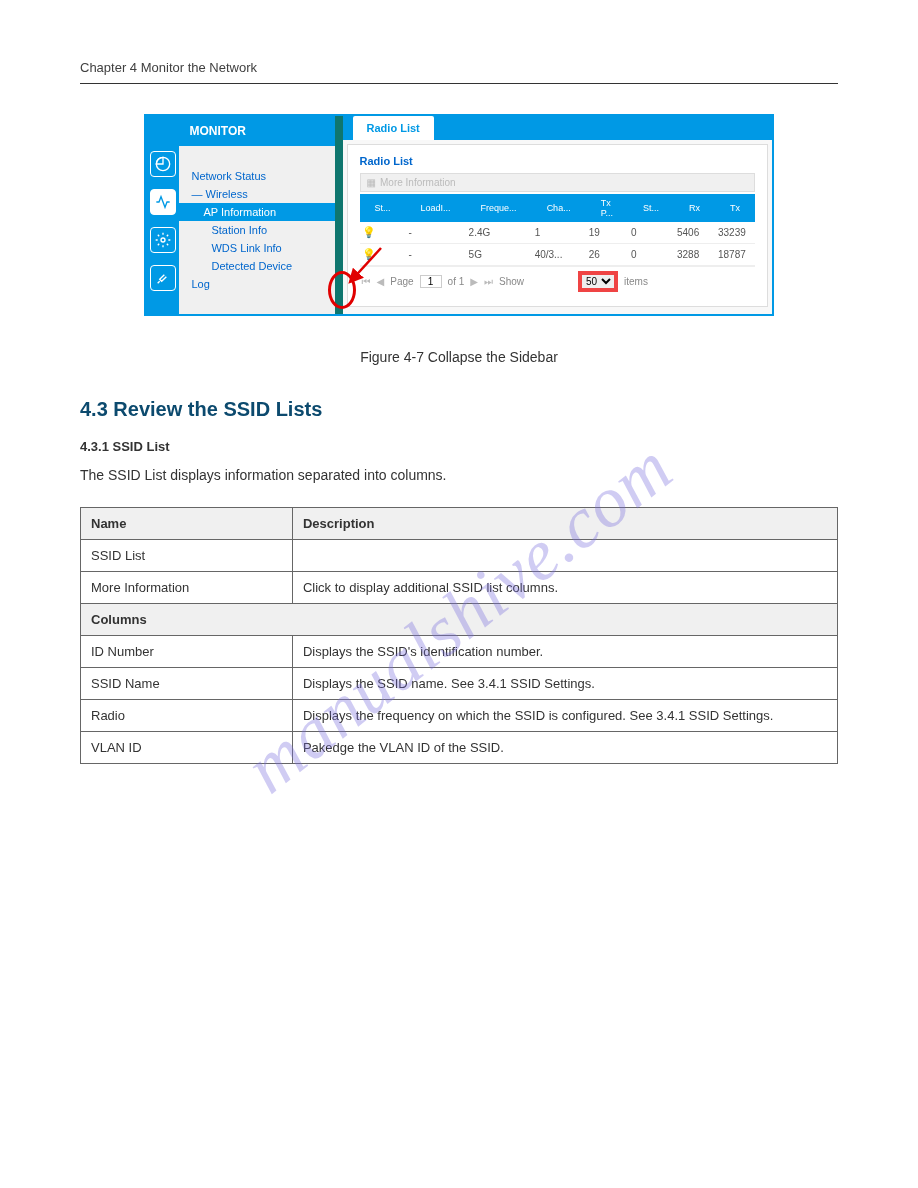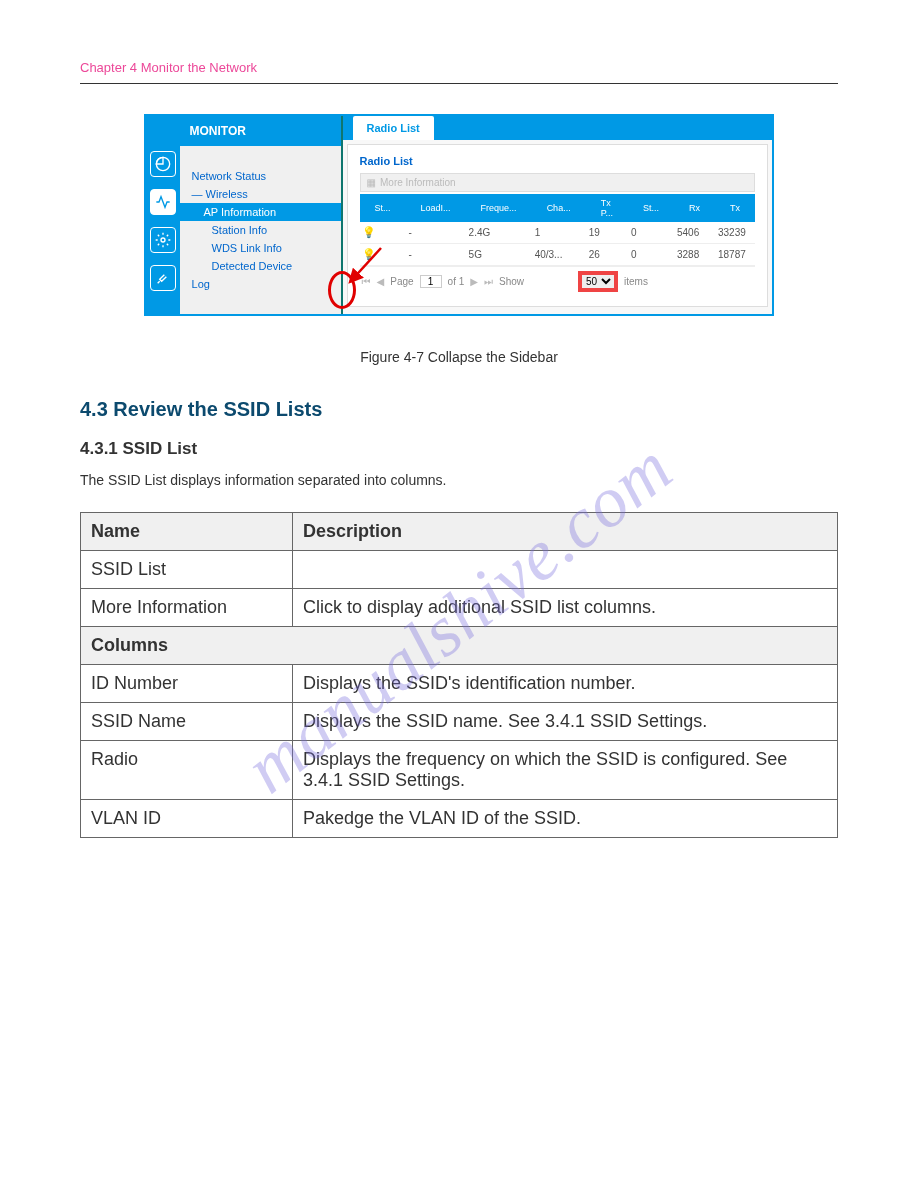"Chapter 4 Monitor the Network" .top-header-text { color: #ec4899 -> #404040 }
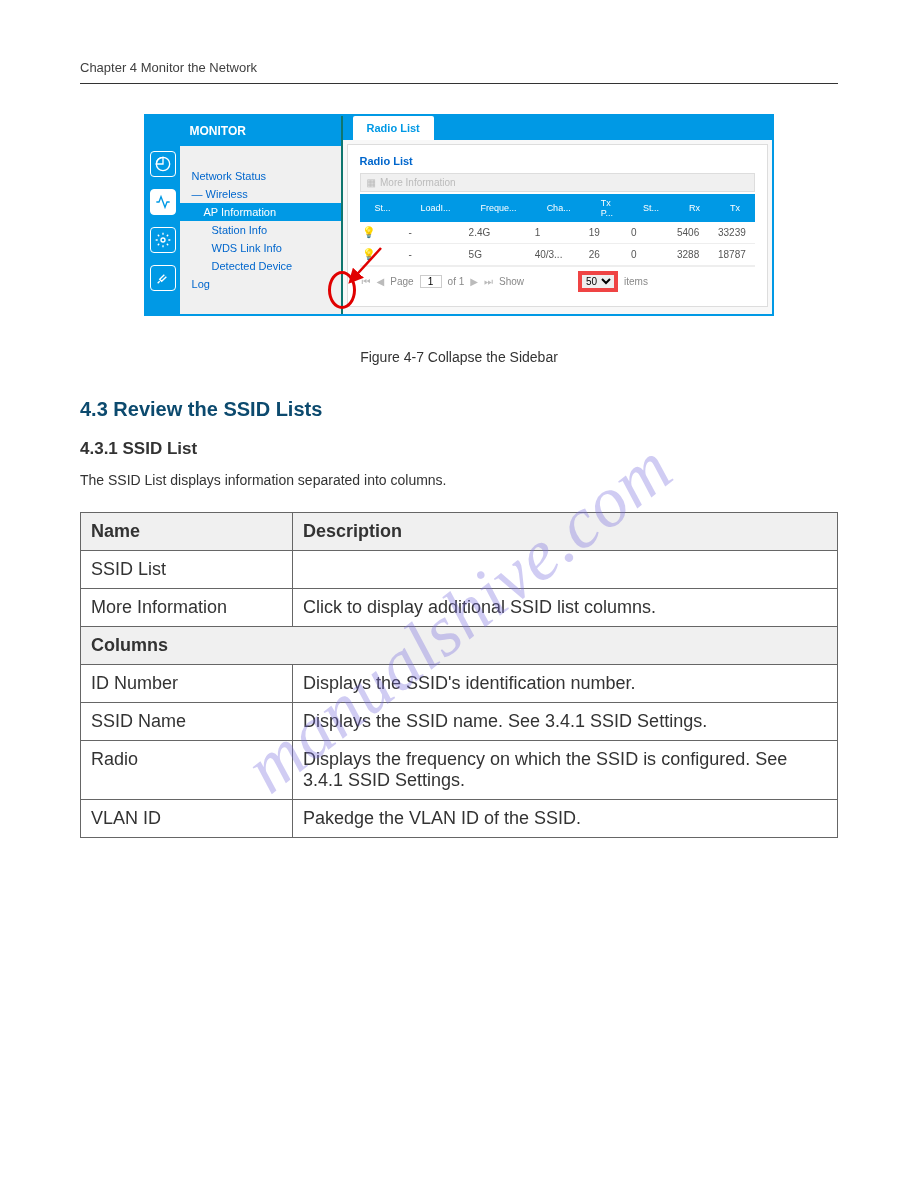"MONITOR" .sidebar-nav { border-right: 2px solid #0f766e -> 8px solid #0f766e }
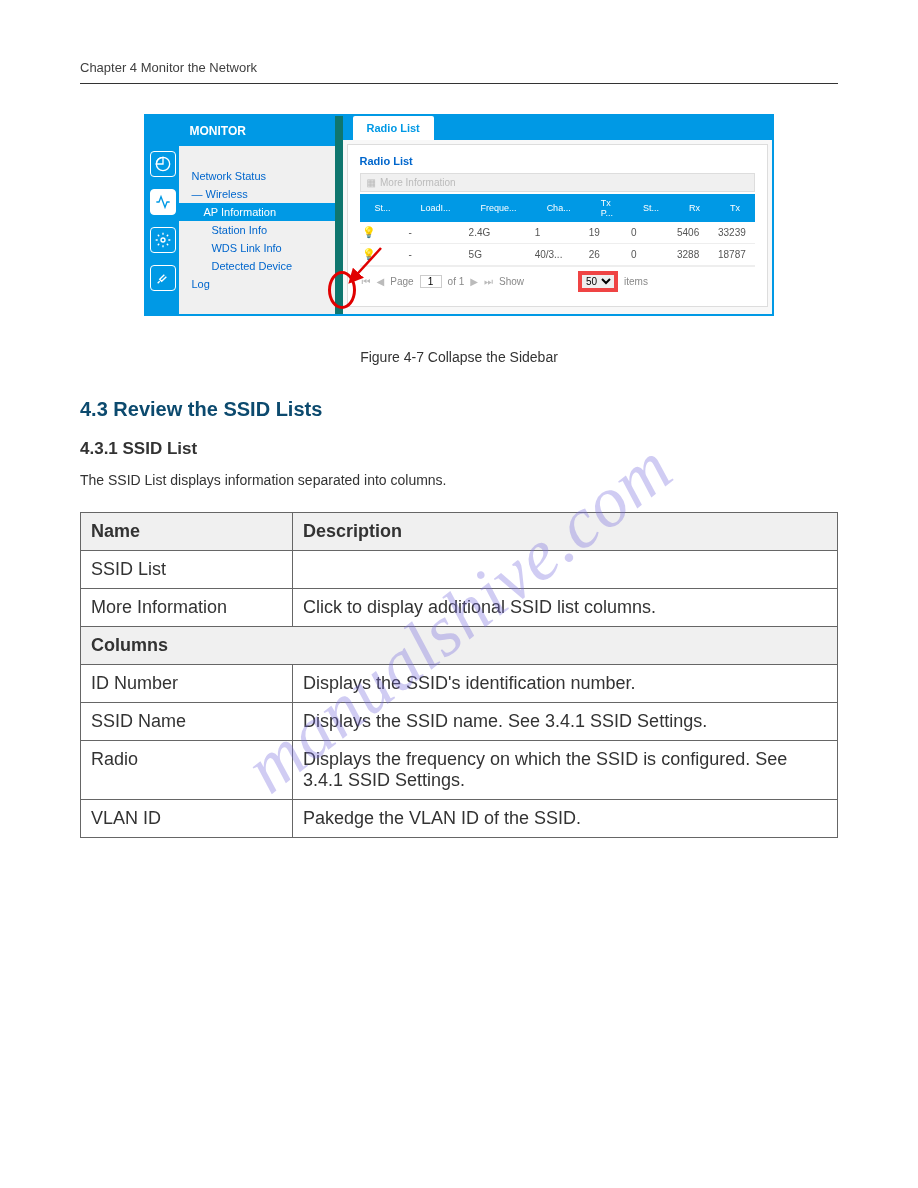"4.3.1 SSID List" .sub-h { font-size: 17px -> 13px }
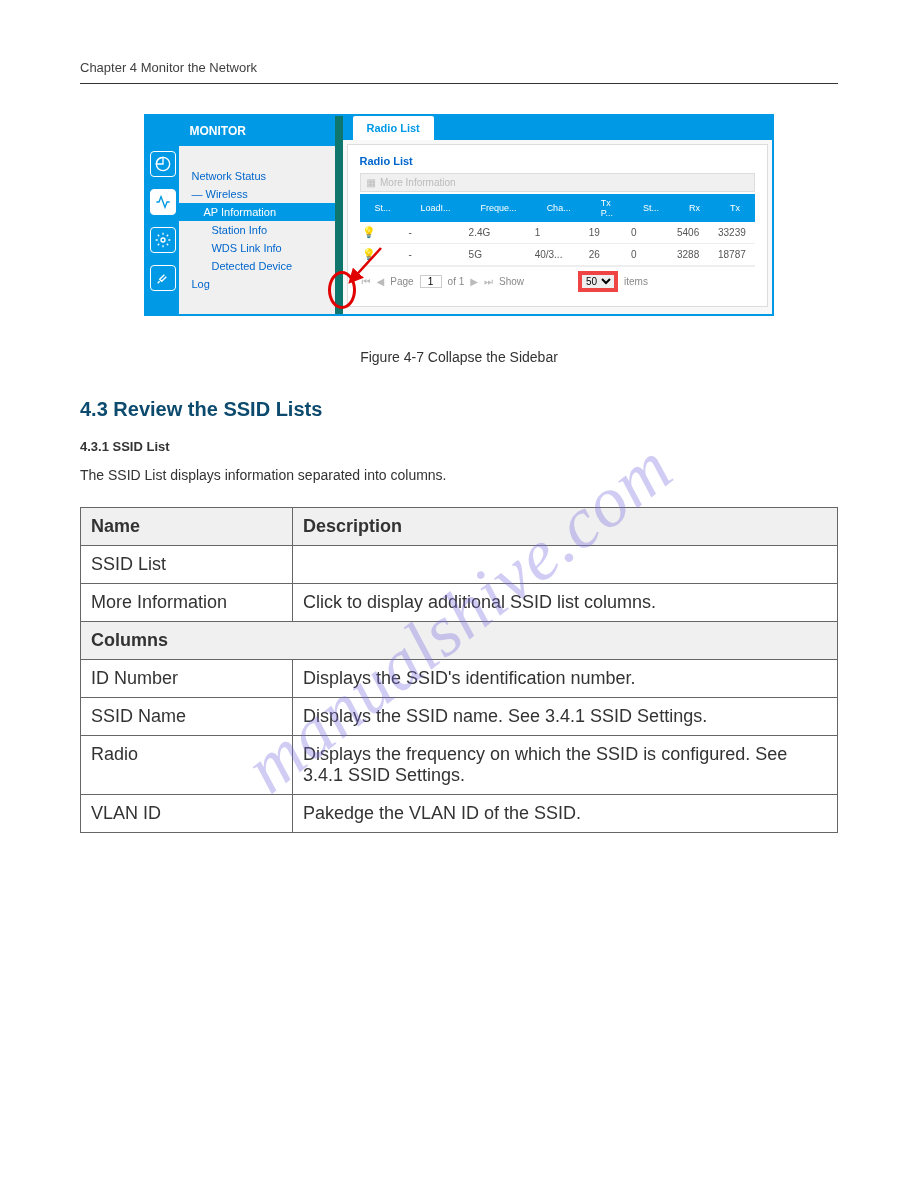"Name" .def-table { font-size: 18px -> 13px }
